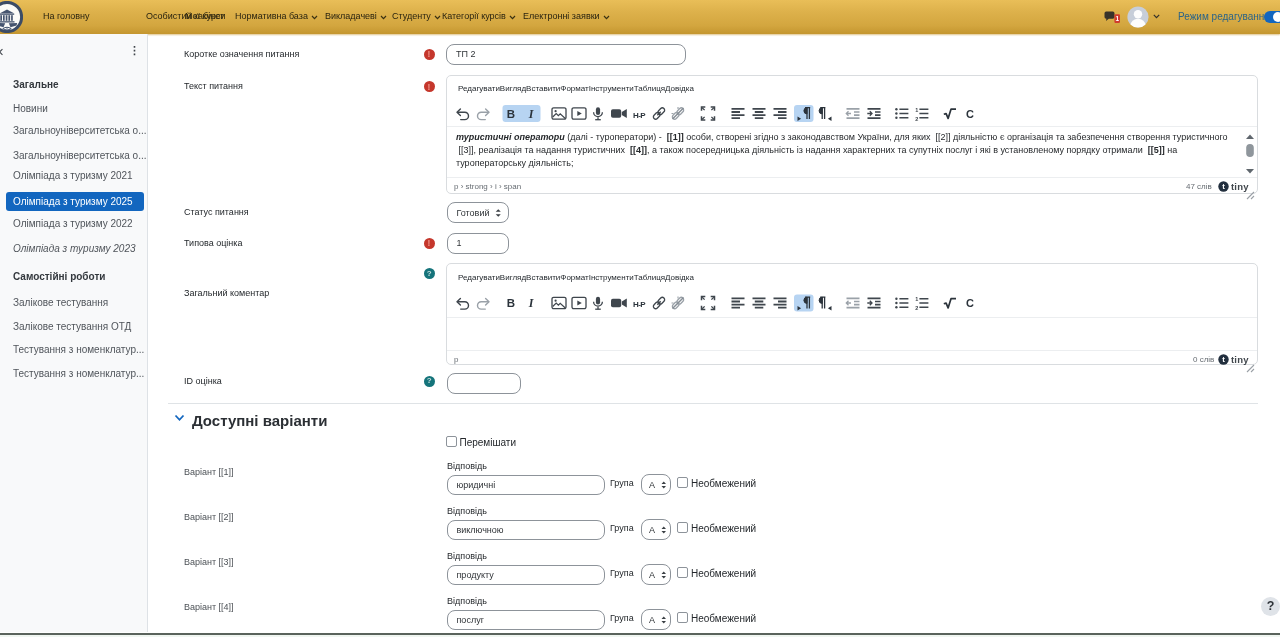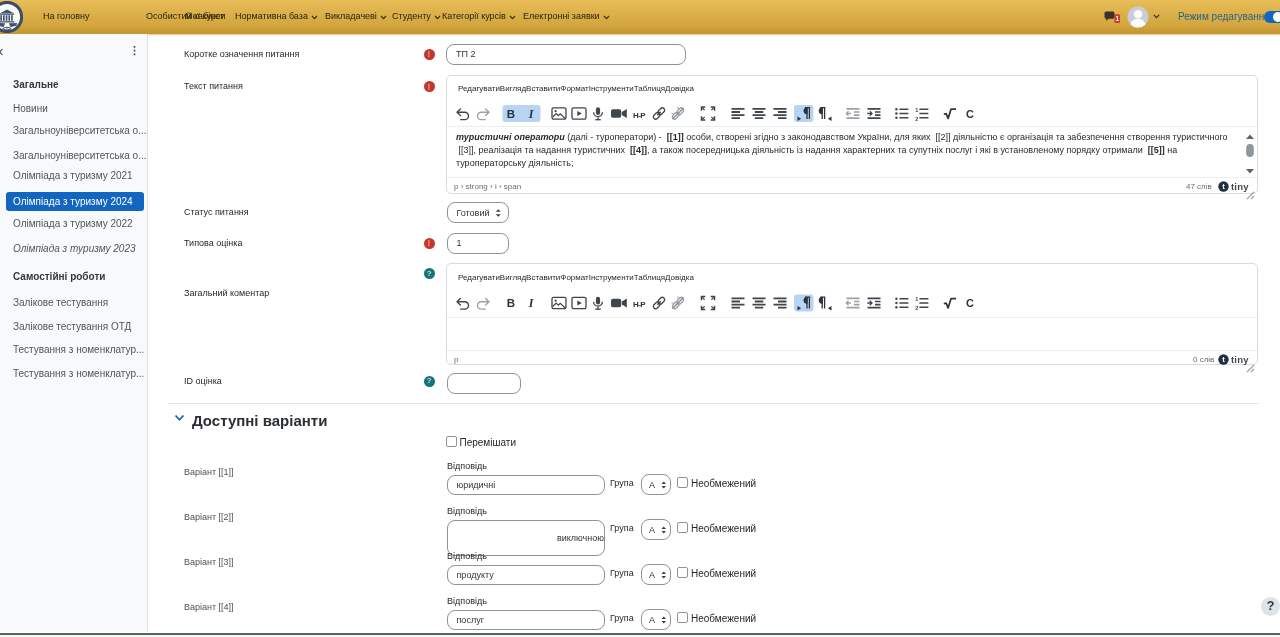"Олімпіада з туризму 2024" div.si { text: 2024 -> 2025 }
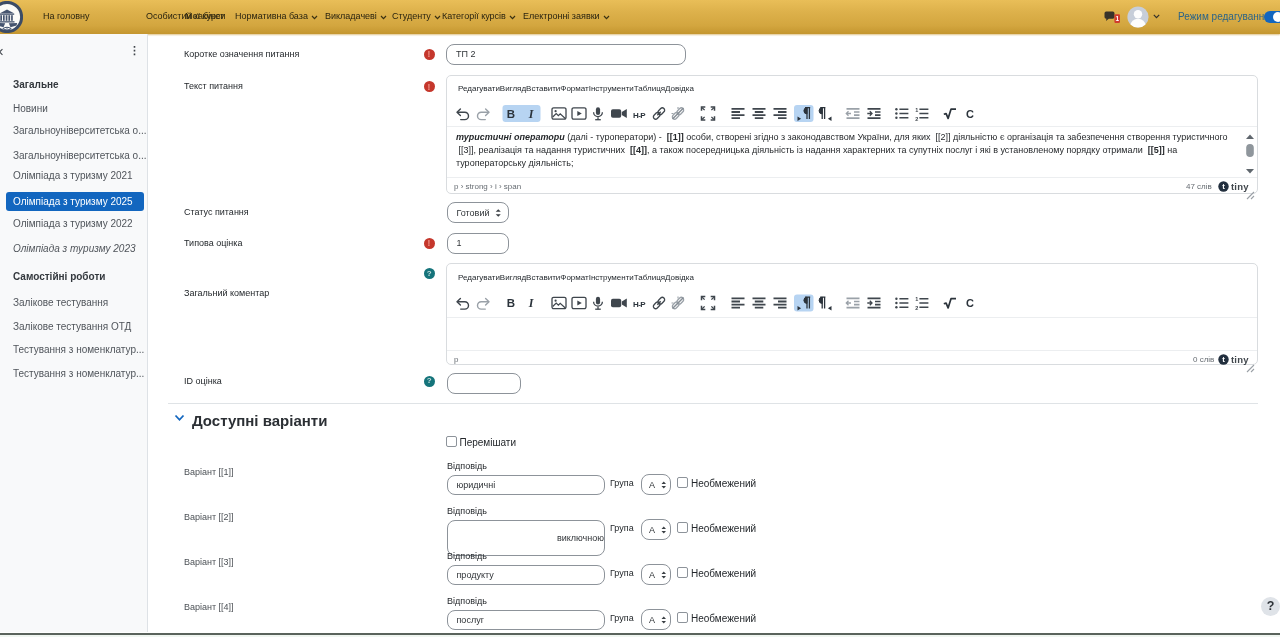"виключною" input.tinput { height: 36px -> 20px; text-align: right -> none }
